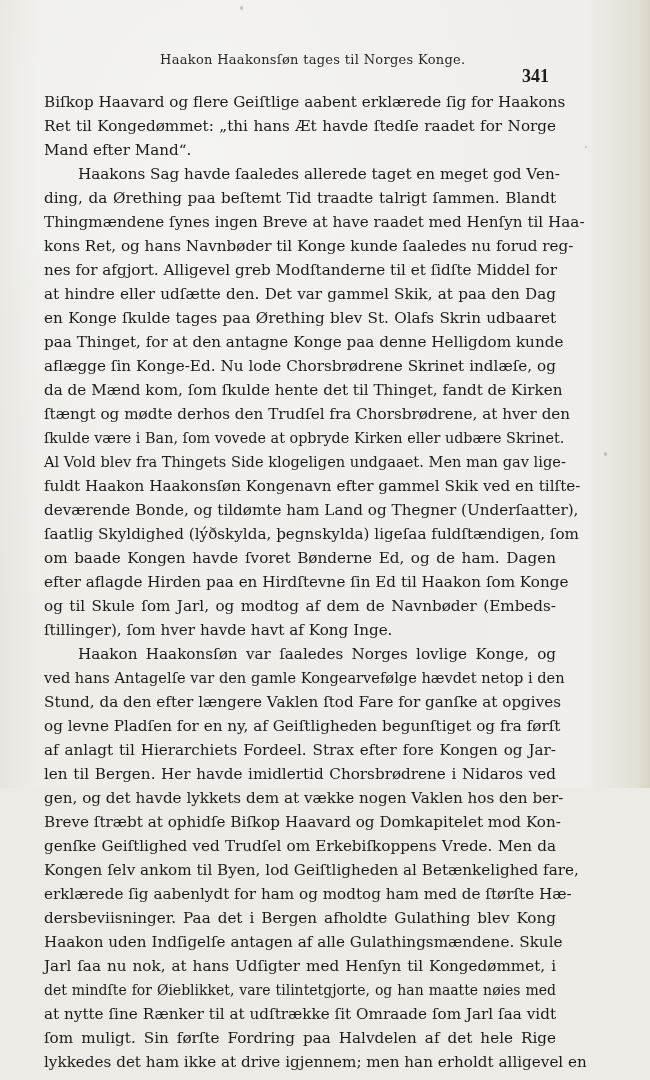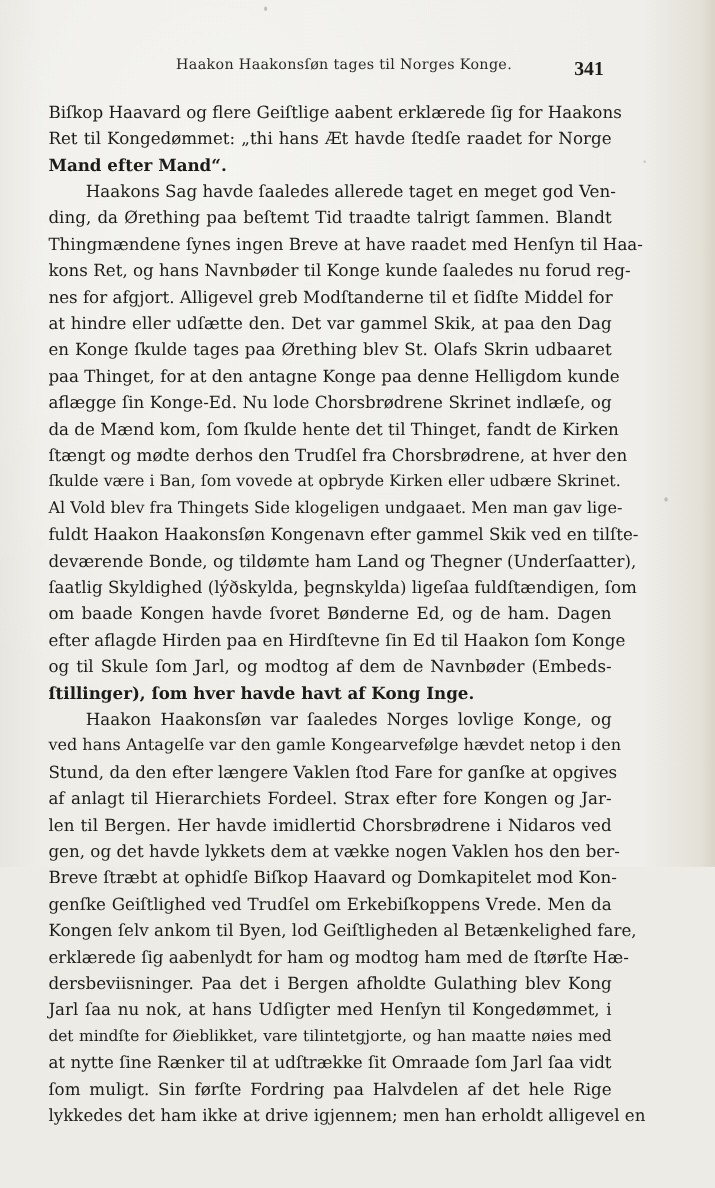"341" .page-number { top: 4px -> 18px }
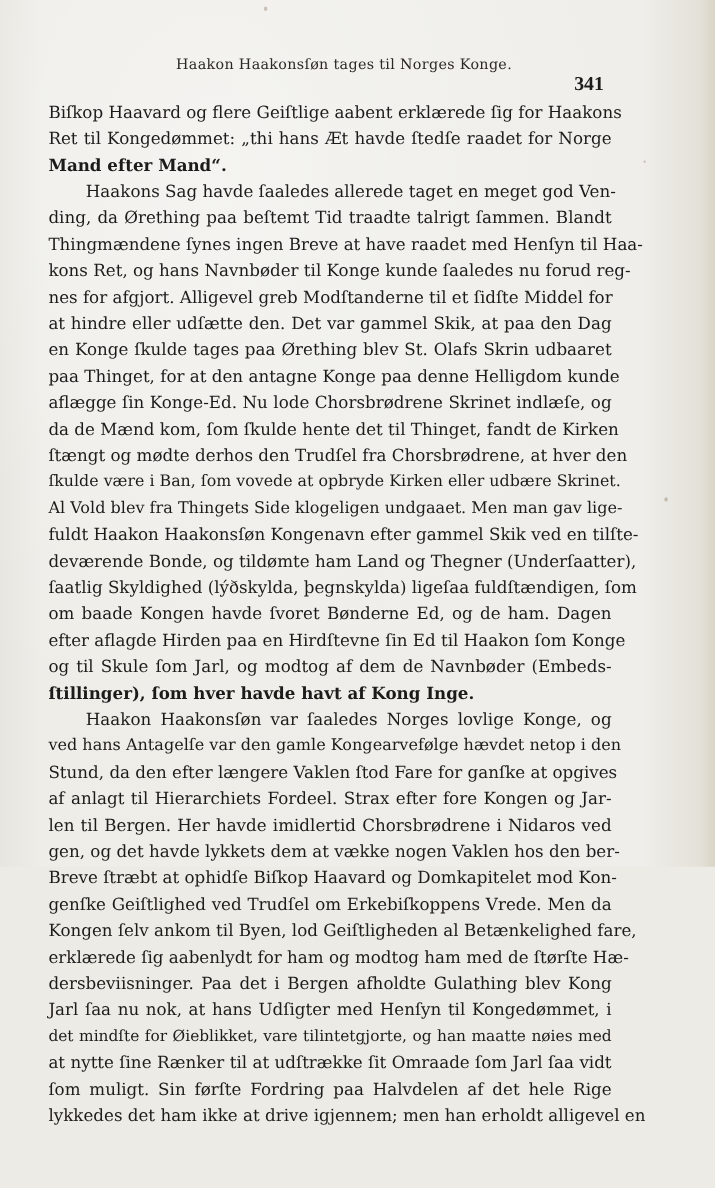"Mand efter Mand“." .line.last { font-weight: bold -> none }
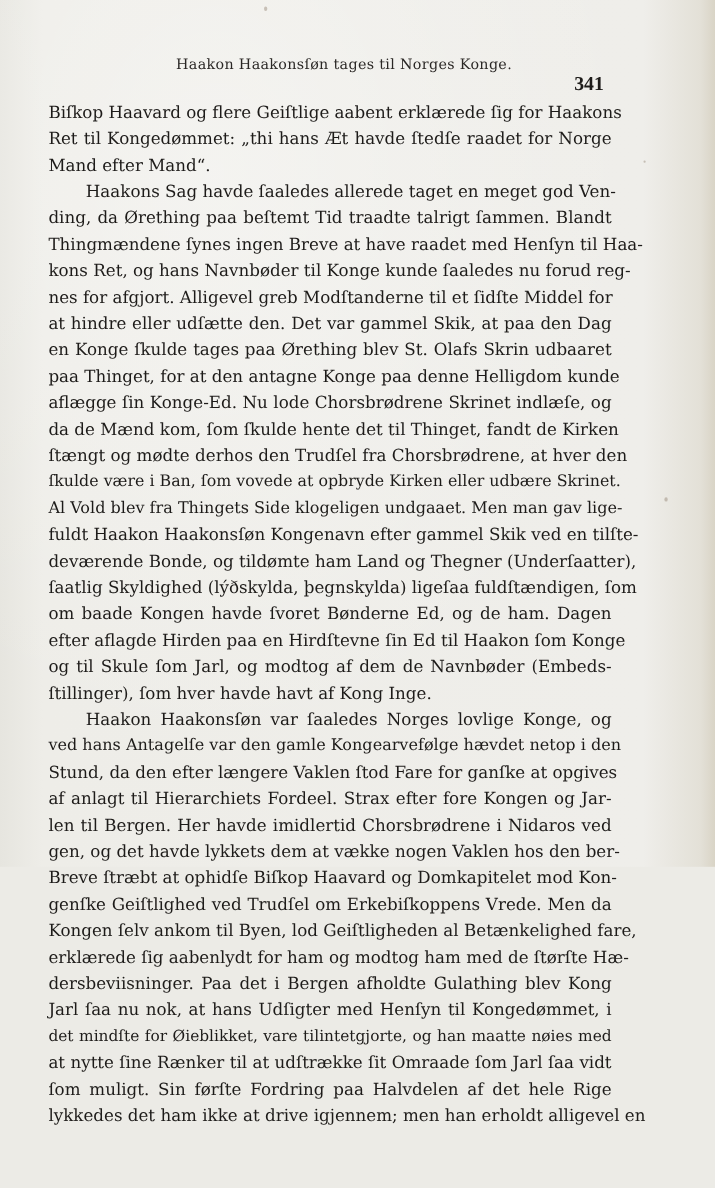"og levne Pladſen for en" div.line { html: none -> <div>og levne Pladſen for en ny, af Geiſtligheden begunſtiget og fra førſt</div> }
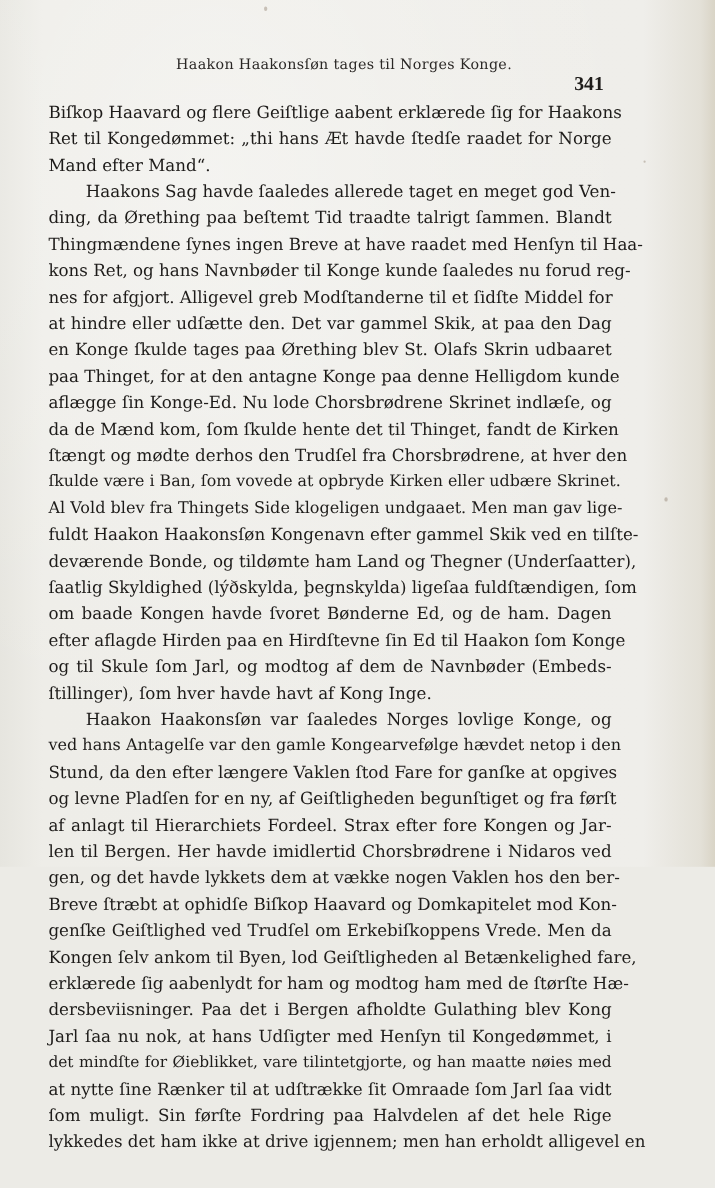"Haakon uden Indſigelſe antagen af" div.line { html: none -> <div>Haakon uden Indſigelſe antagen af alle Gulathingsmændene. Skule</div> }
